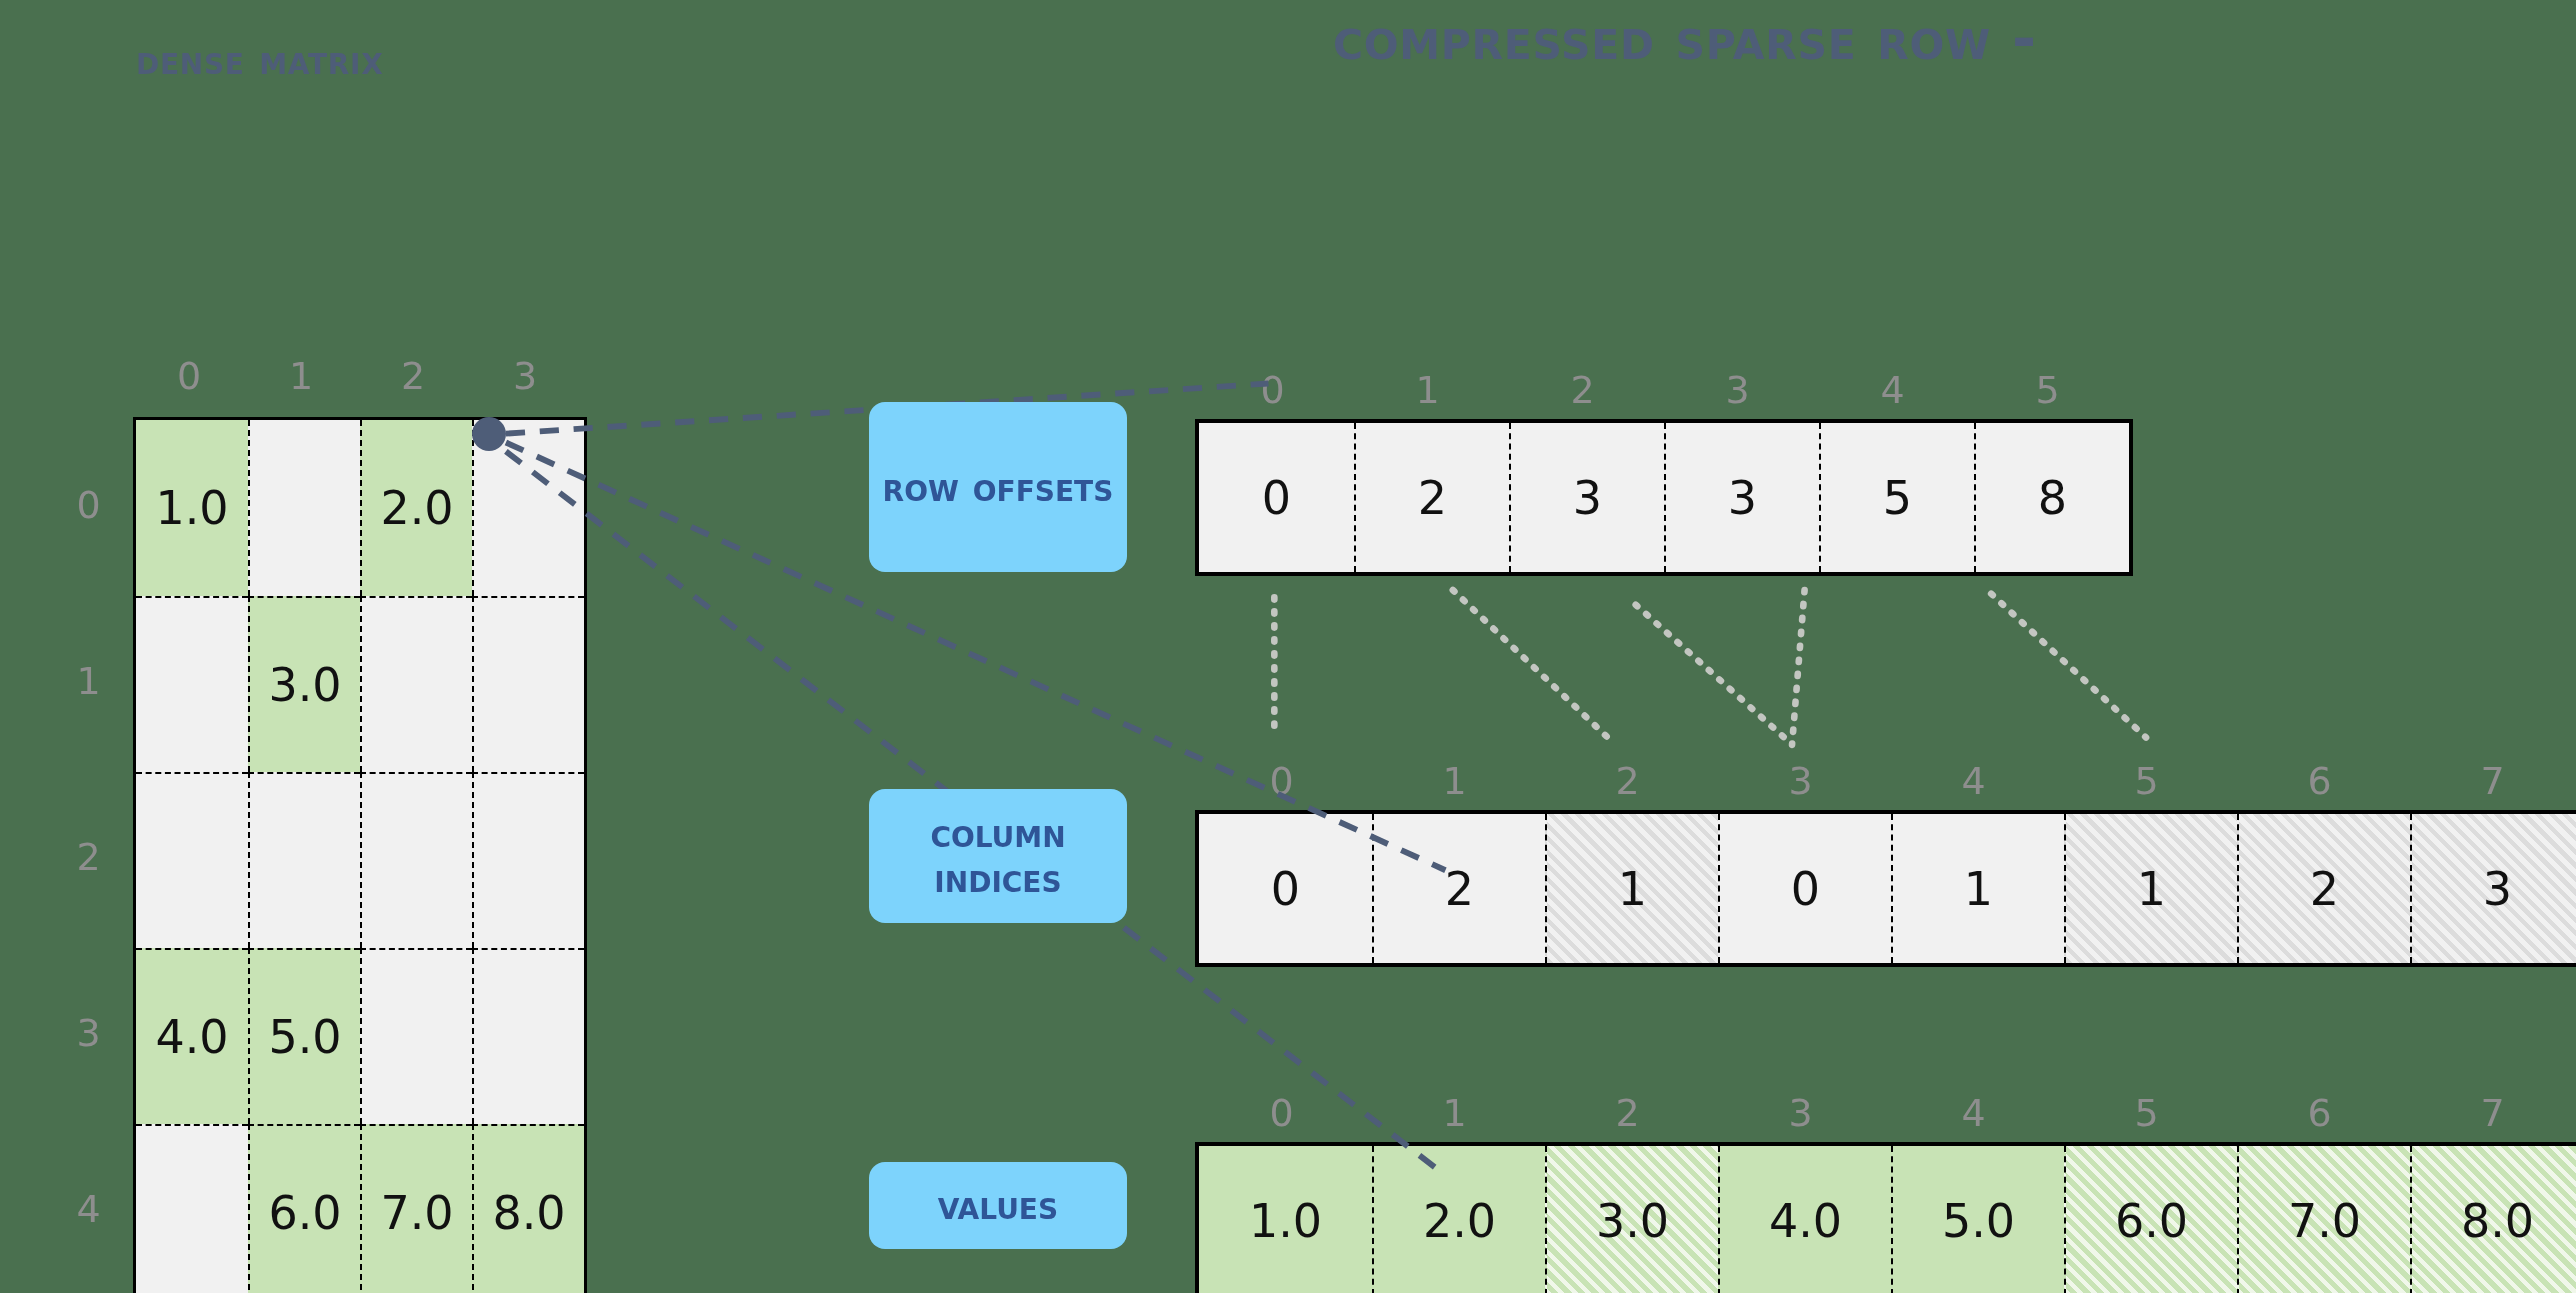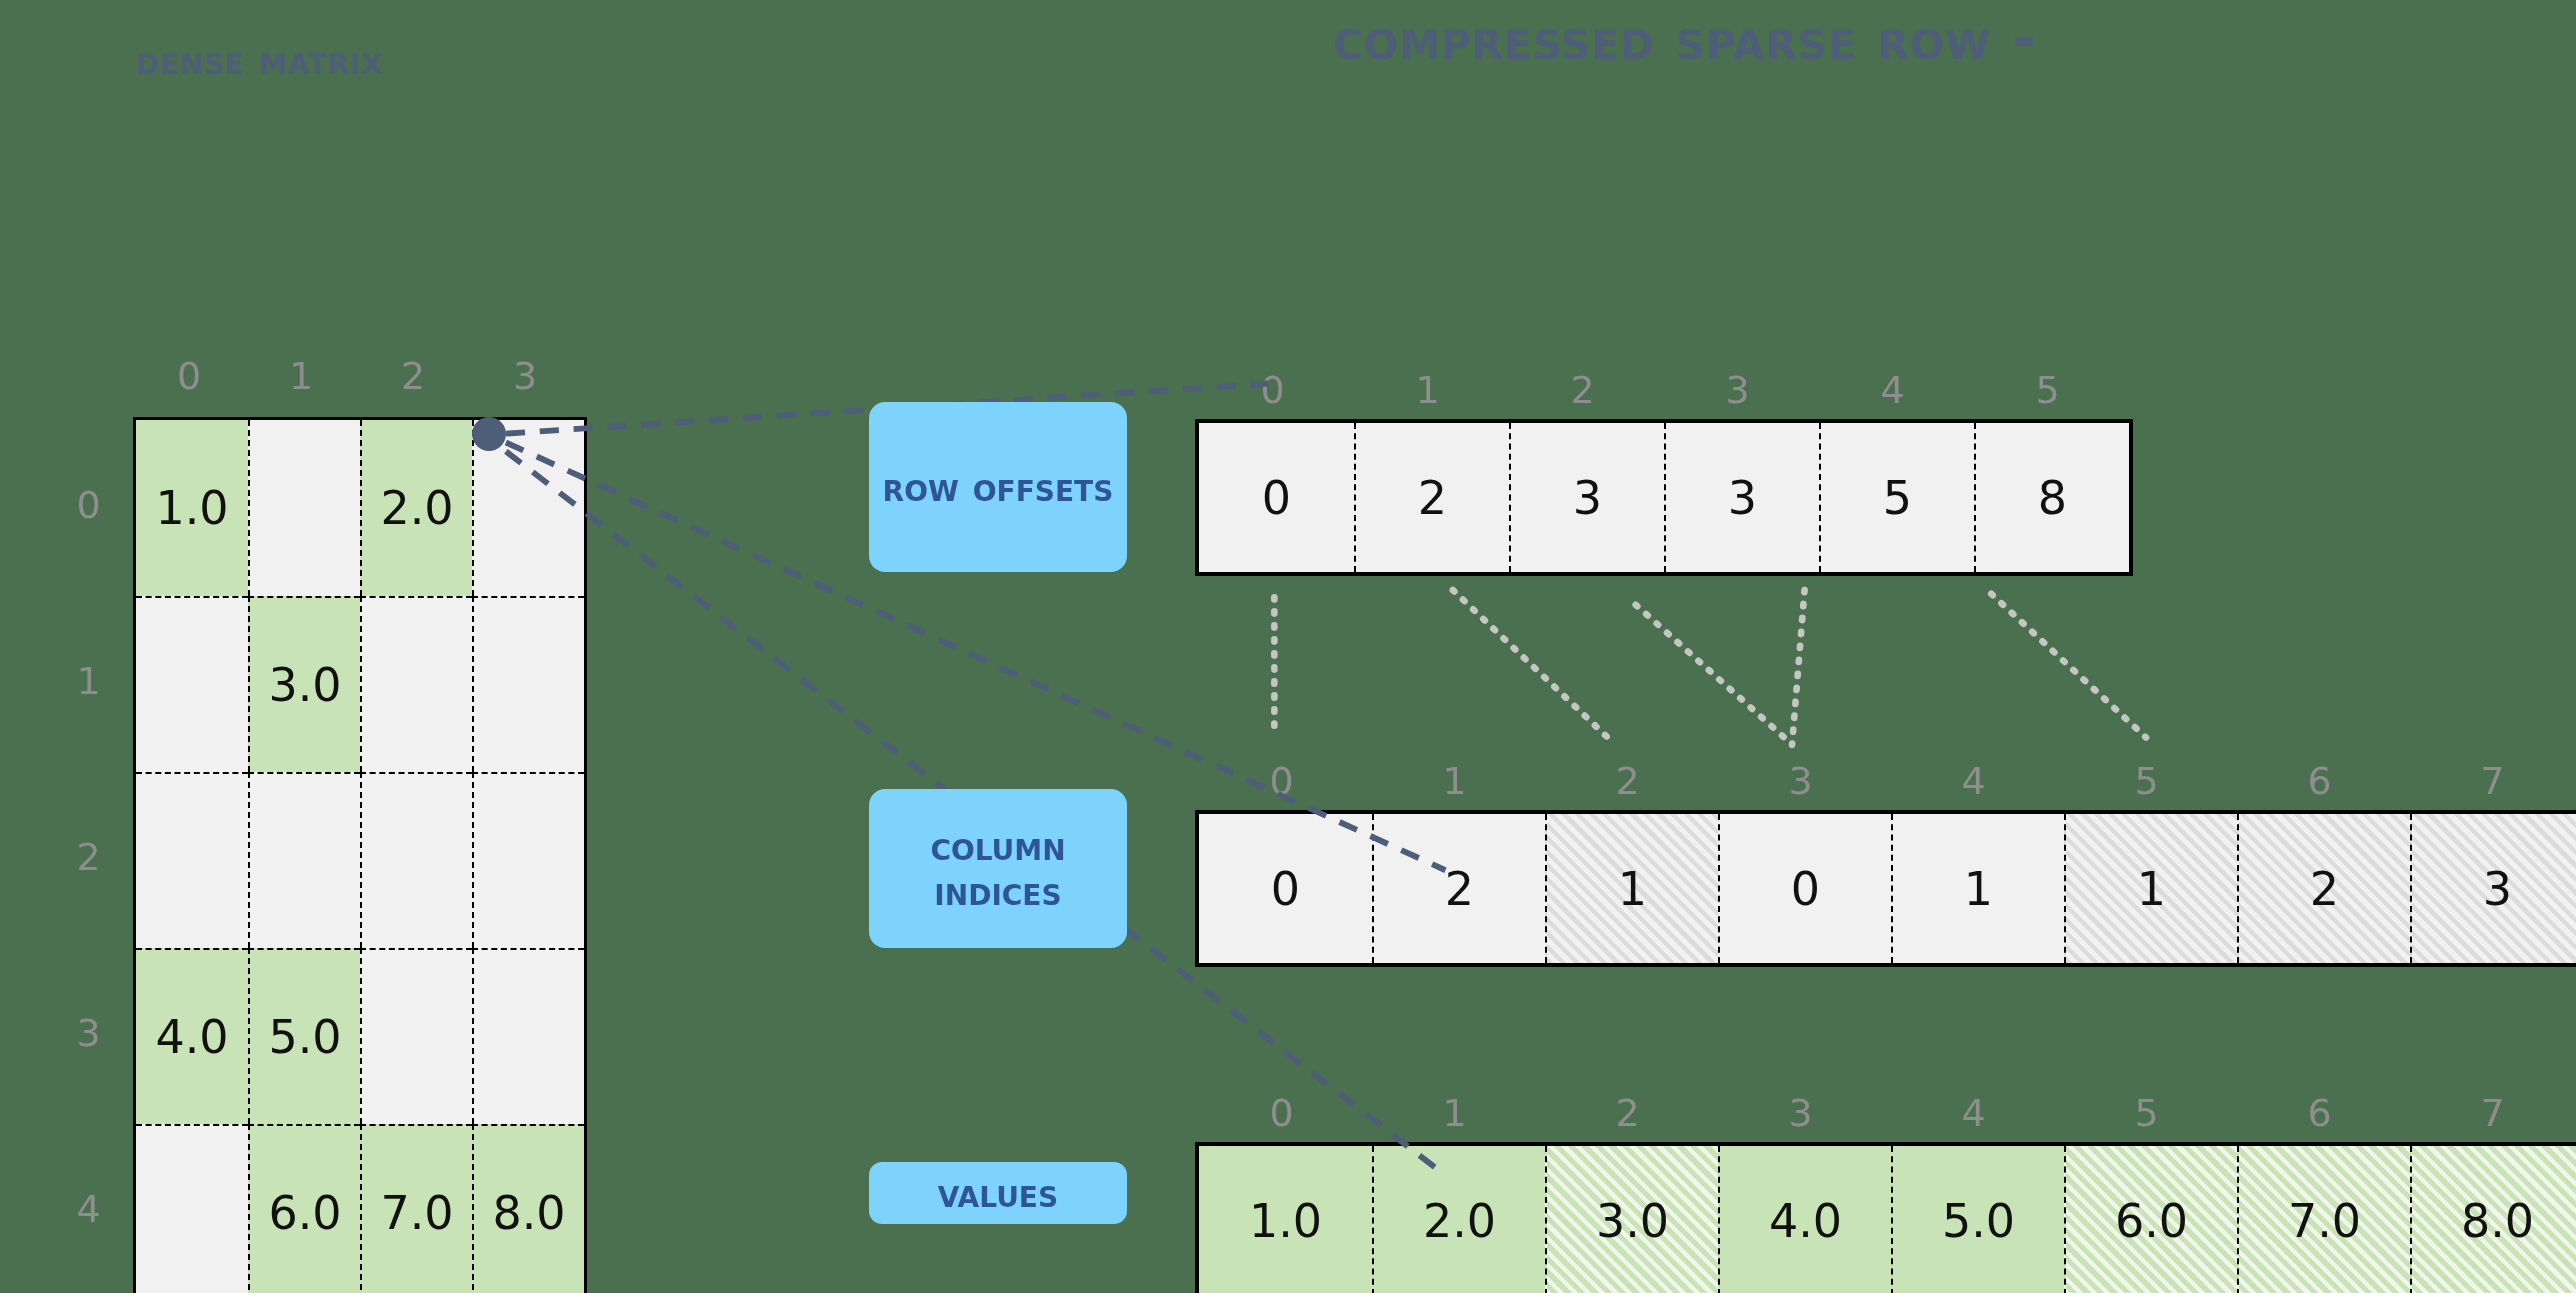"column indices" #badge-col-indices { height: 159px -> 134px }
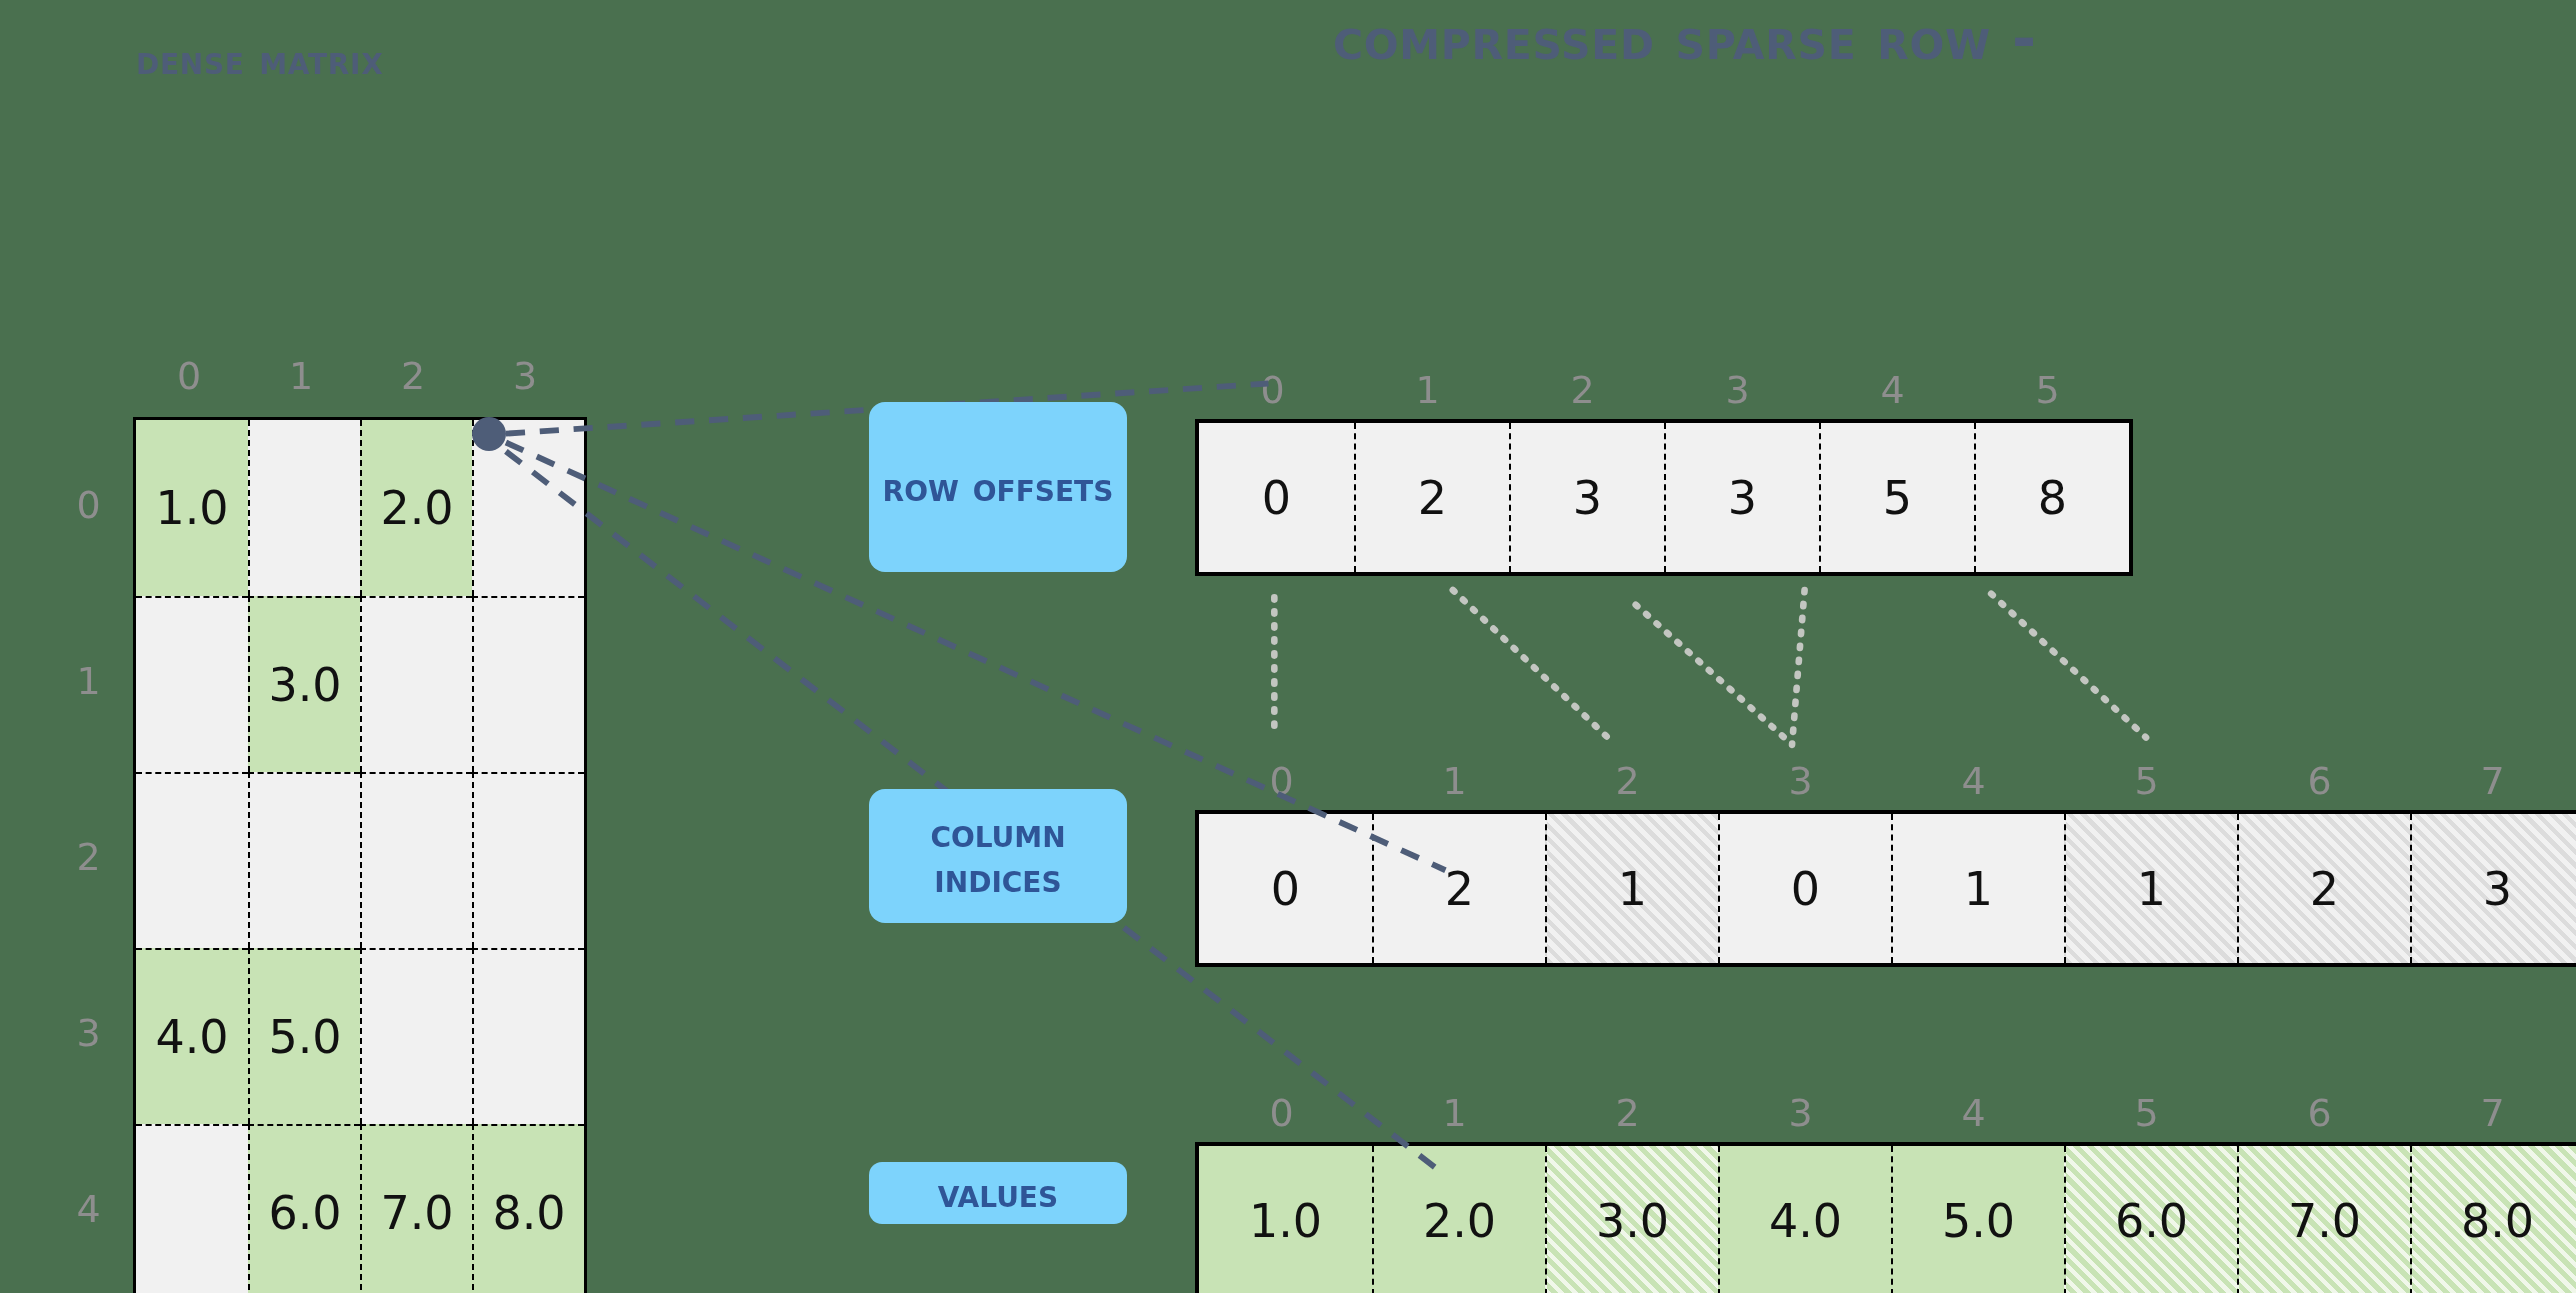"values" #badge-values { border-radius: 13px -> none; height: 62px -> 87px }
